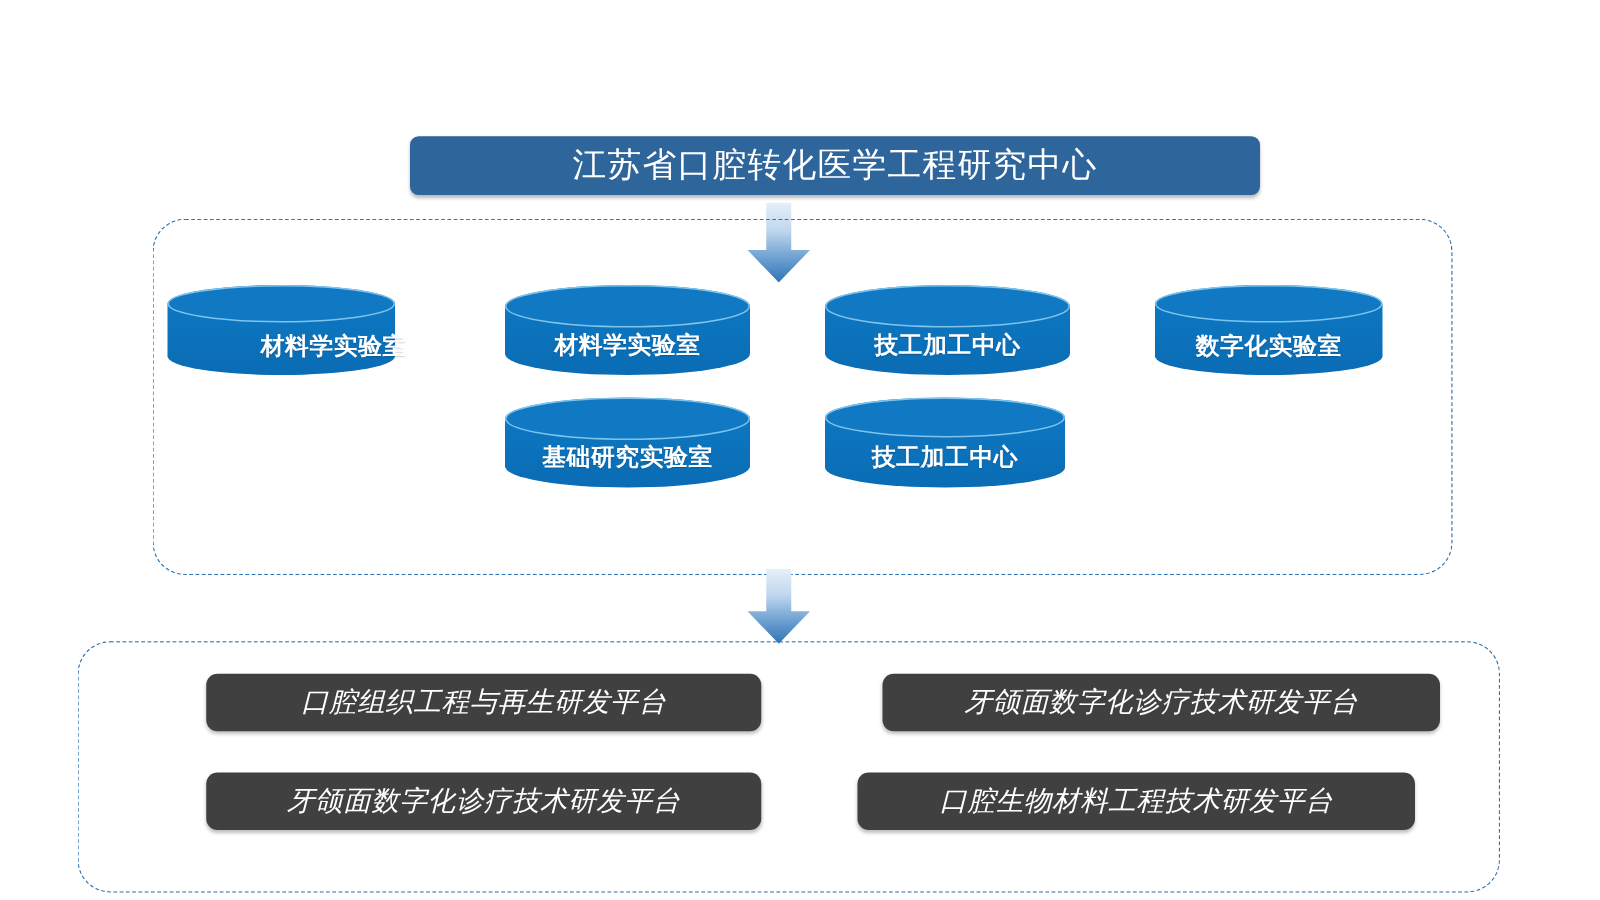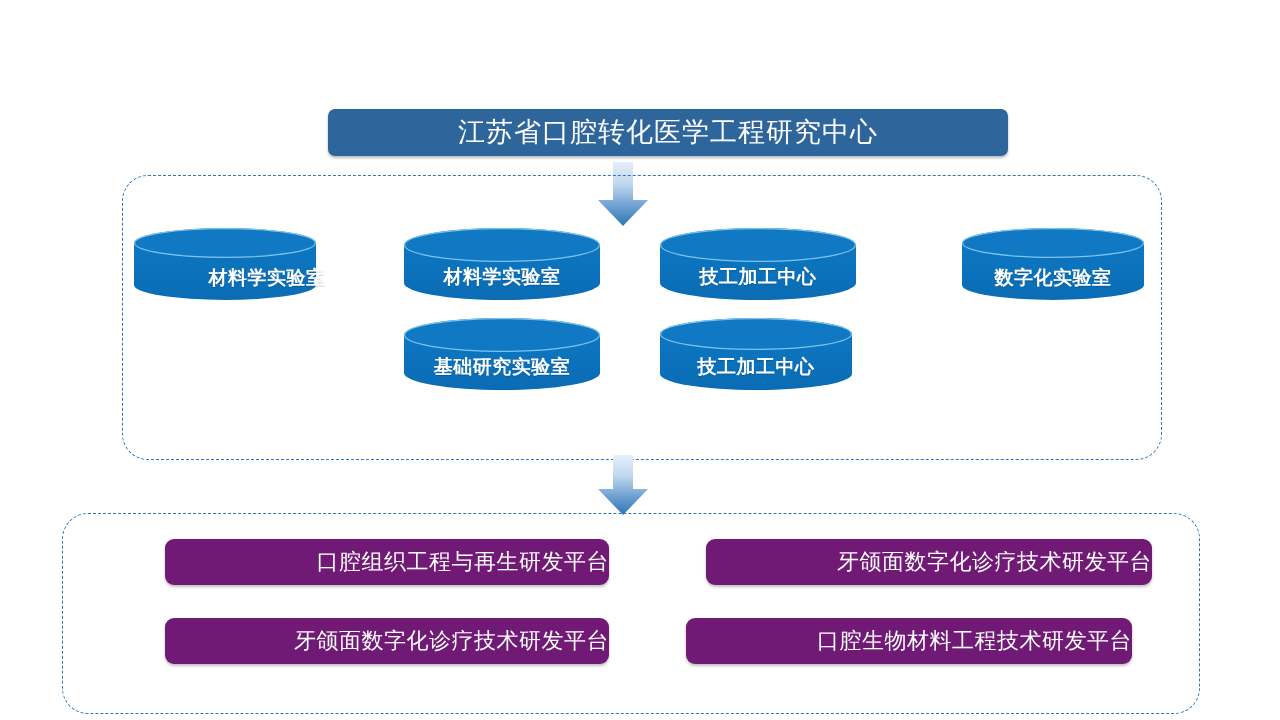"数字化实验室" div.cyl { left: 962px -> 924px }
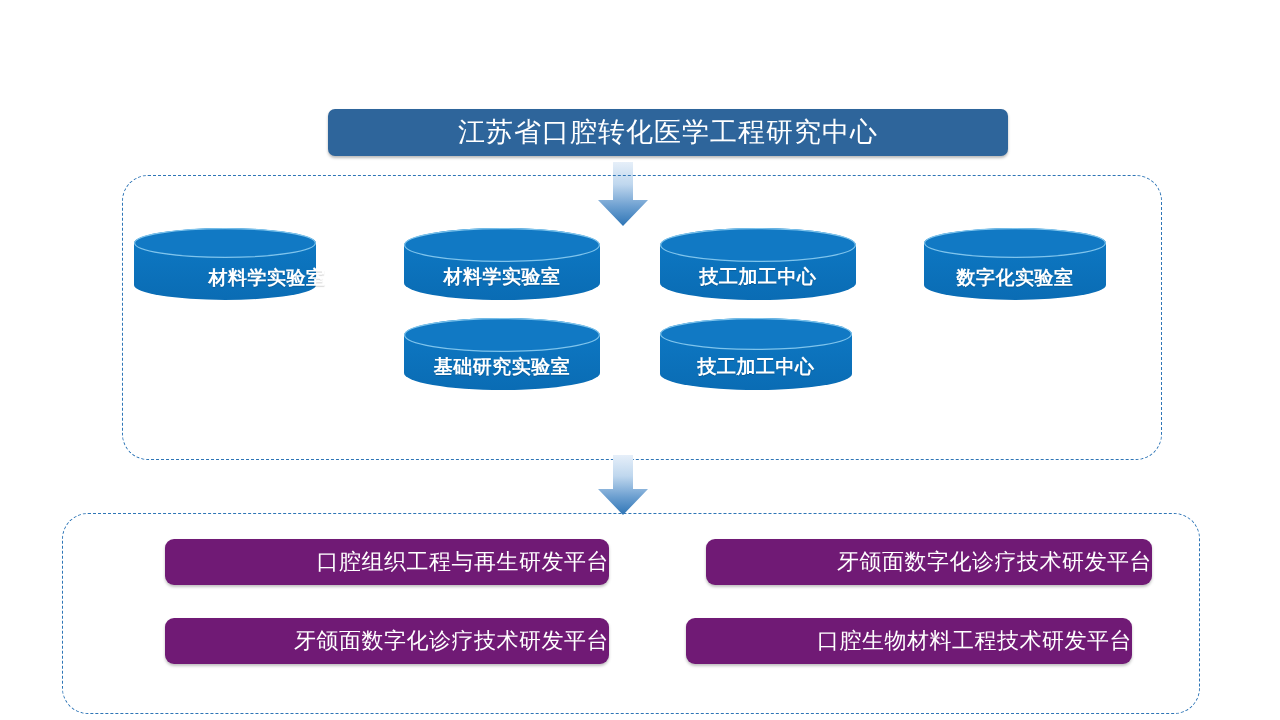"口腔组织工程与再生研发平台" .platform-box { background: #701a75 -> #404040; font-style: none -> italic; justify-content: flex-end -> center }
